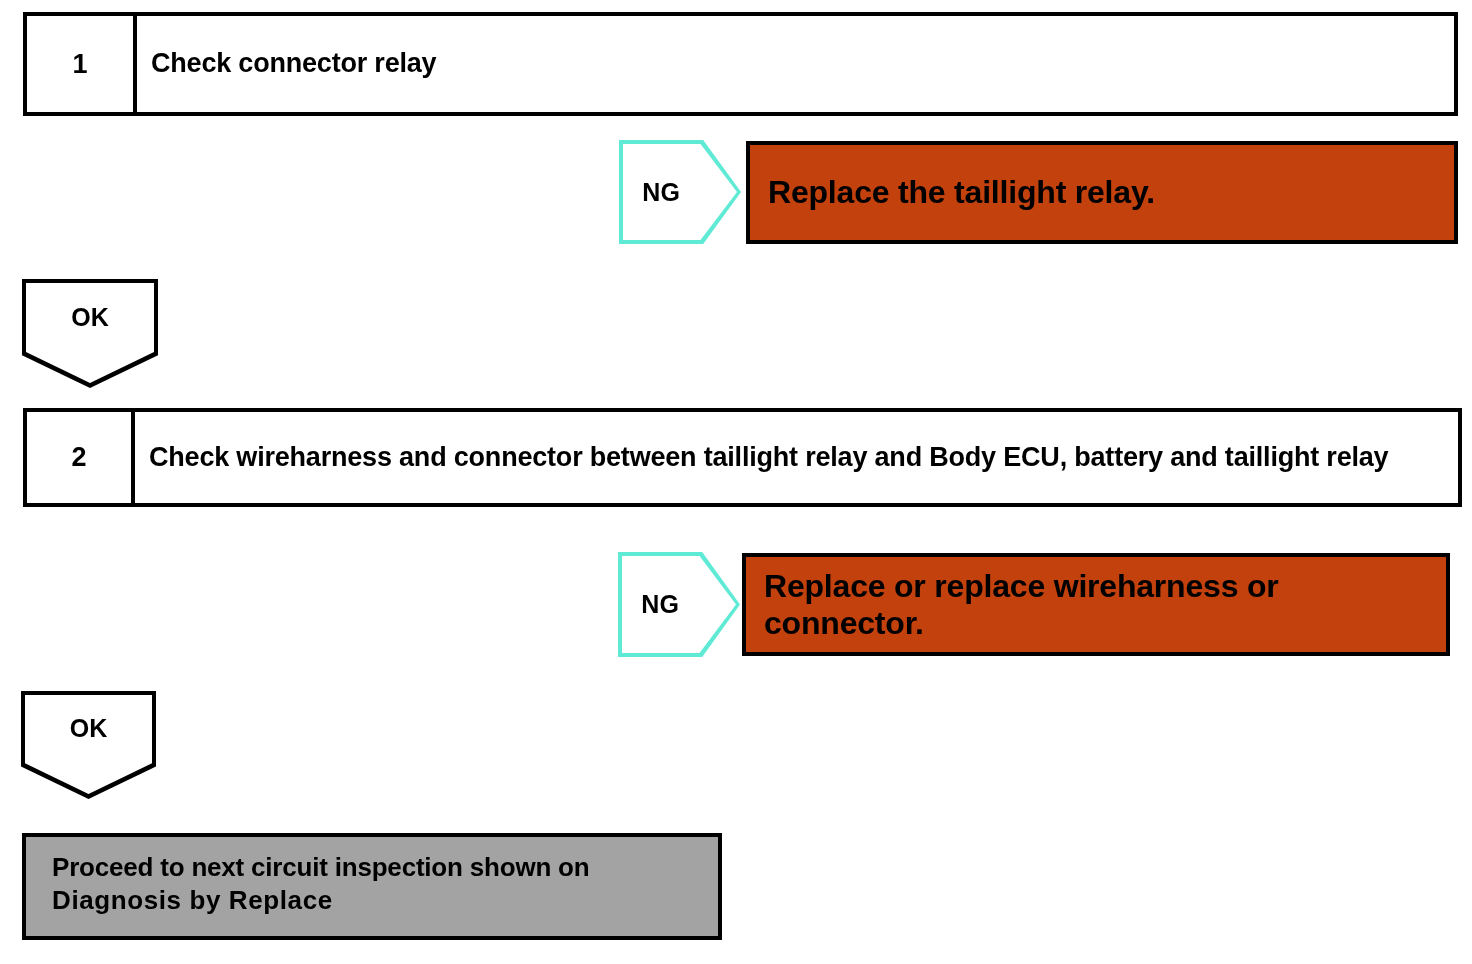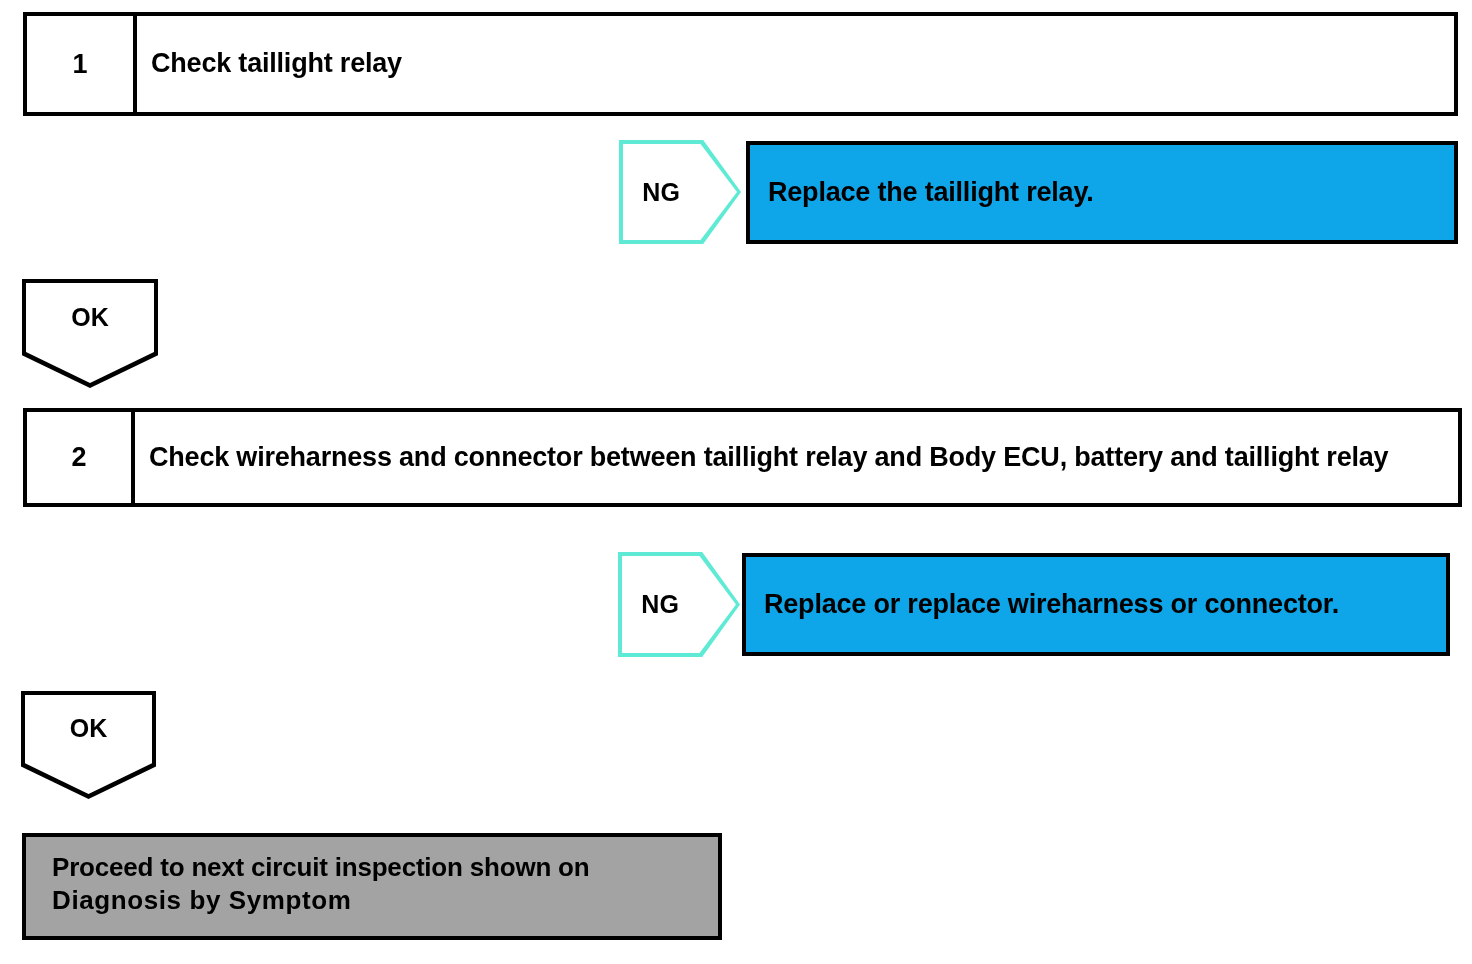"Check taillight relay" div.step-text { text: taillight -> connector }
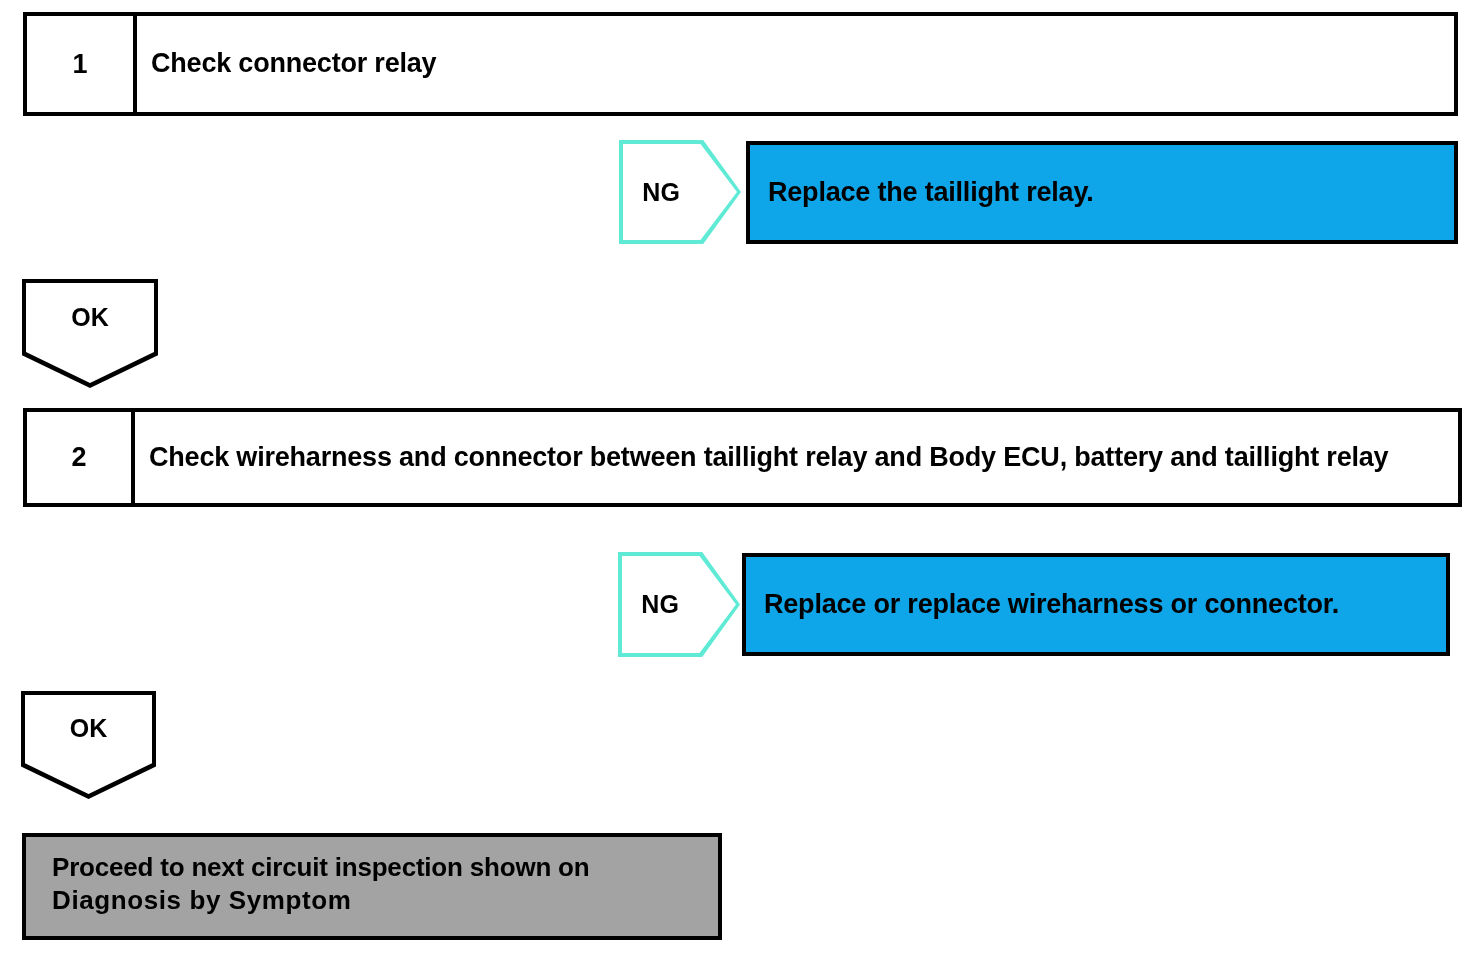"Replace the taillight relay." .action-box { background: #0ea5e9 -> #c2410c; font-size: 27px -> 32px }
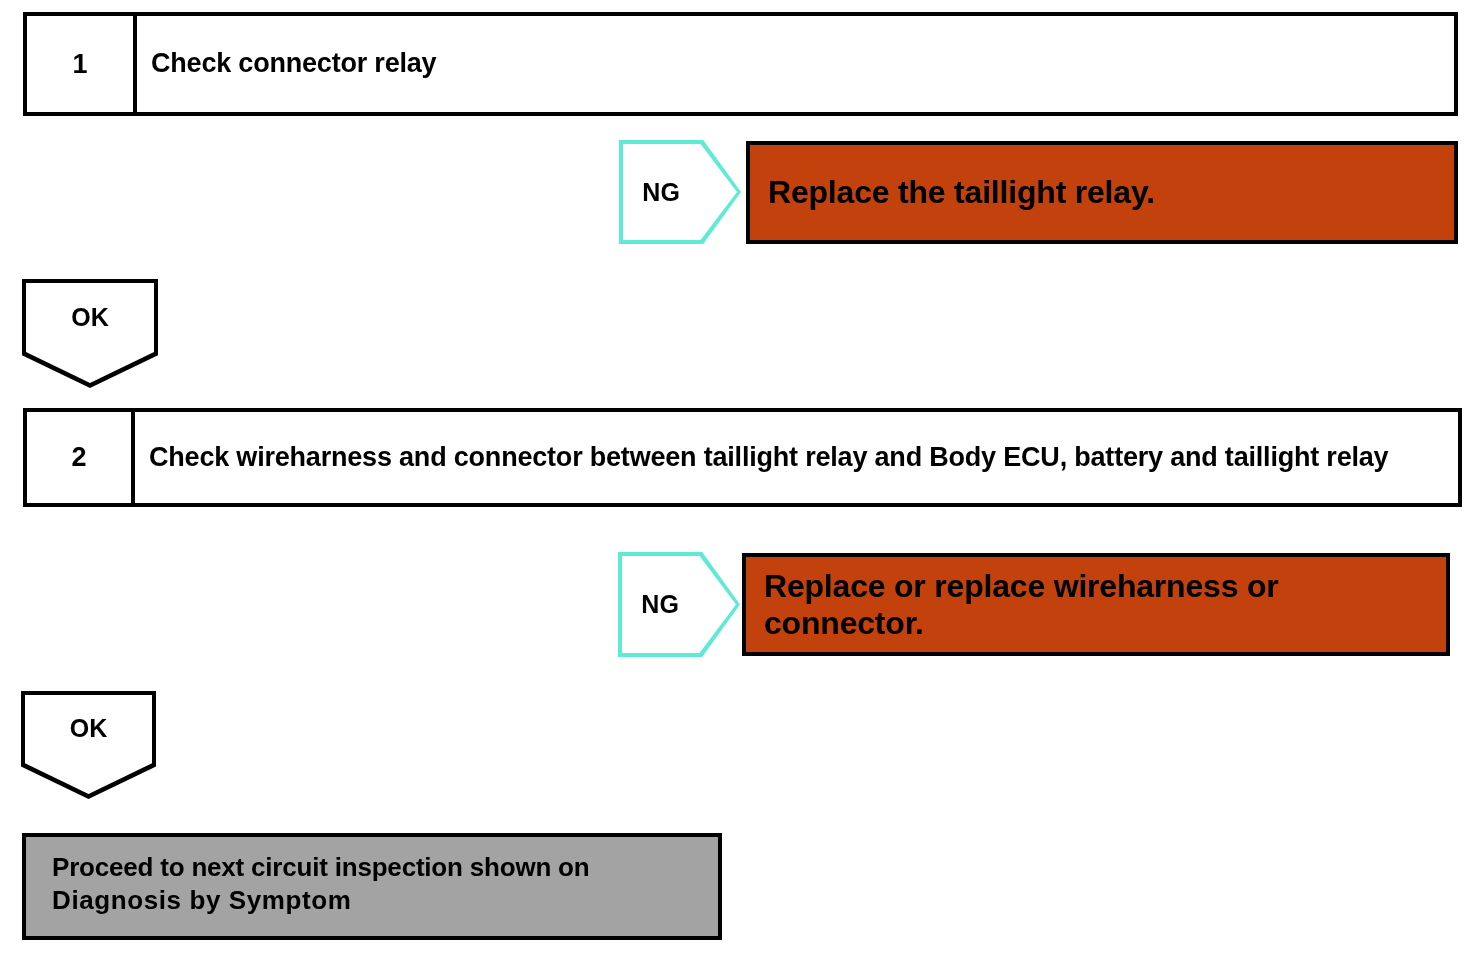"Diagnosis by Symptom" div.l2 { text: Symptom -> Replace }
